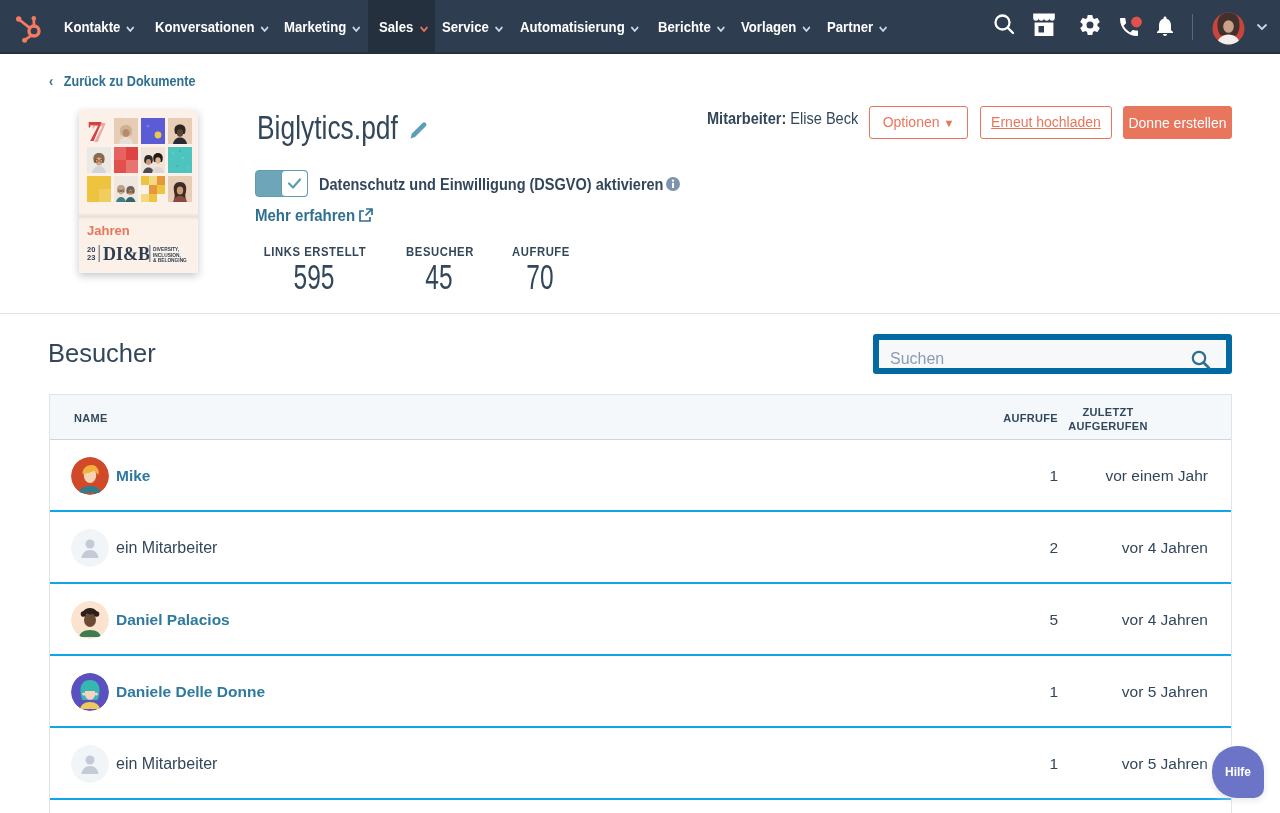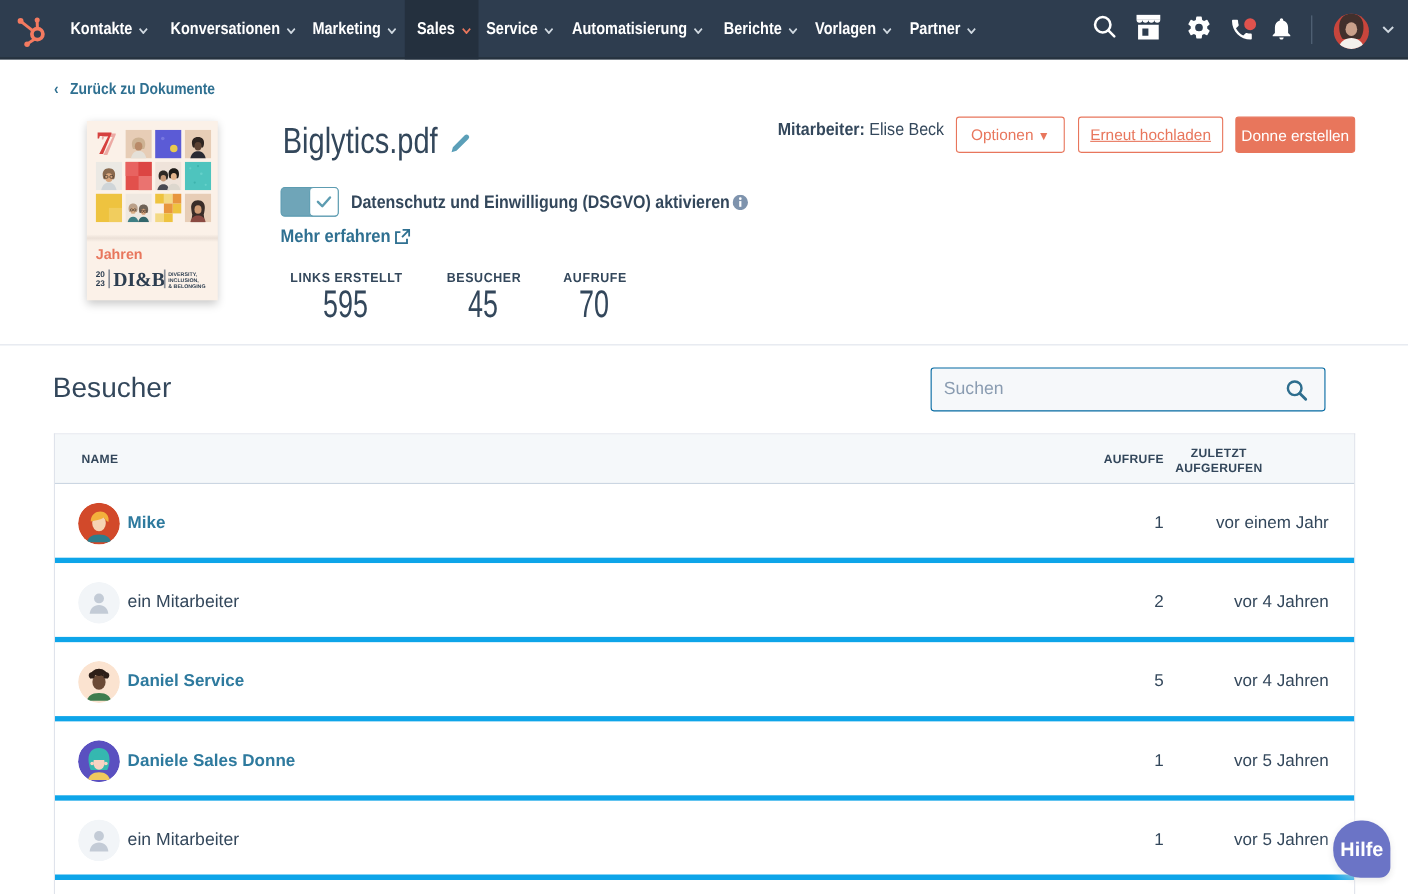"Suchen" #search { border: 1px solid #0369a1 -> 6px solid #0369a1; left: 846px -> 873px }
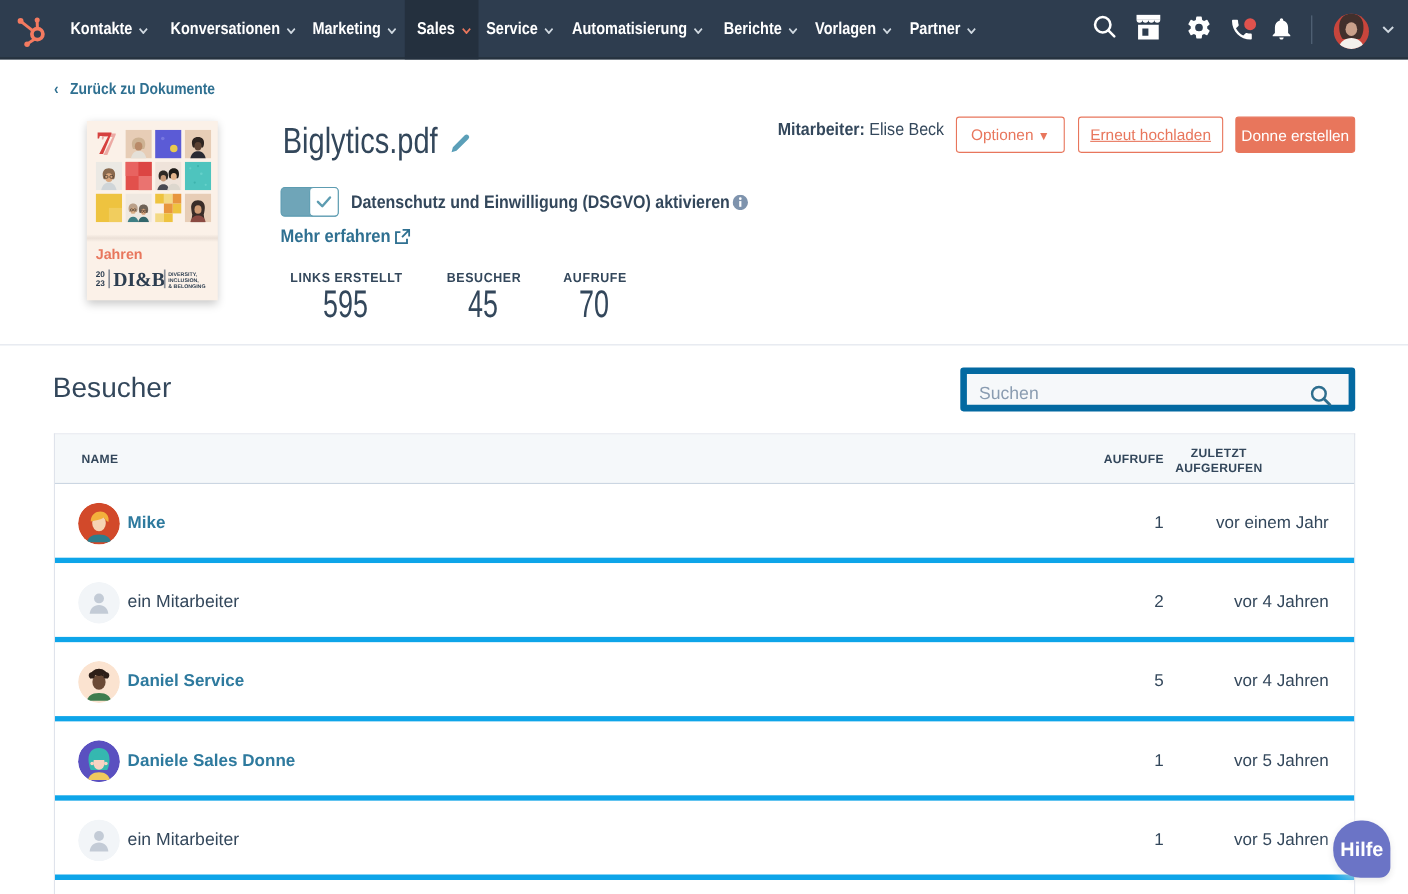"Mike" .row { border-bottom: 5px solid #0ea5e9 -> 2px solid #0ea5e9 }
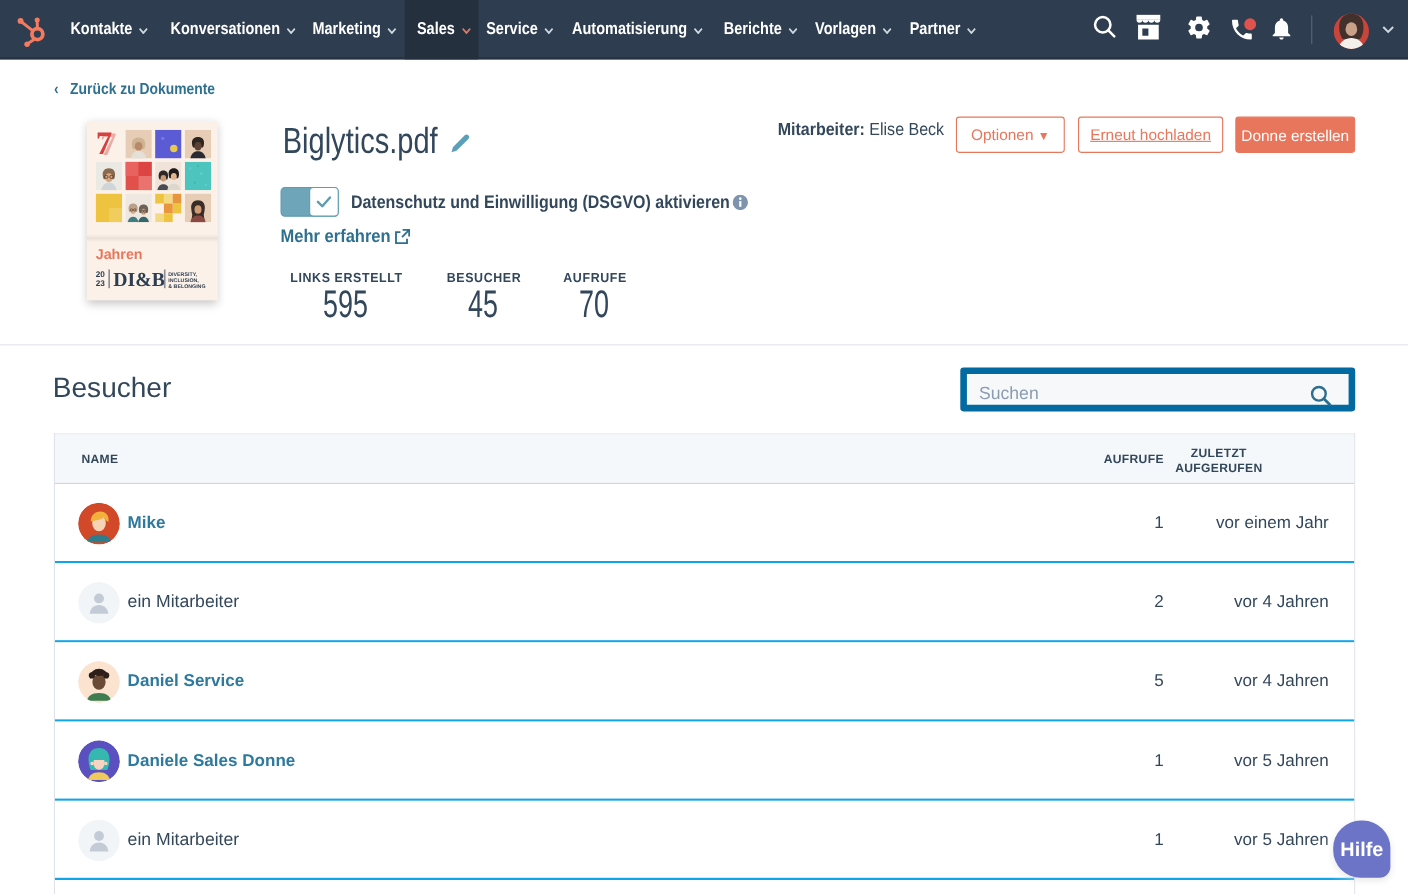"Daniel Service" div.rname { text: Service -> Palacios }
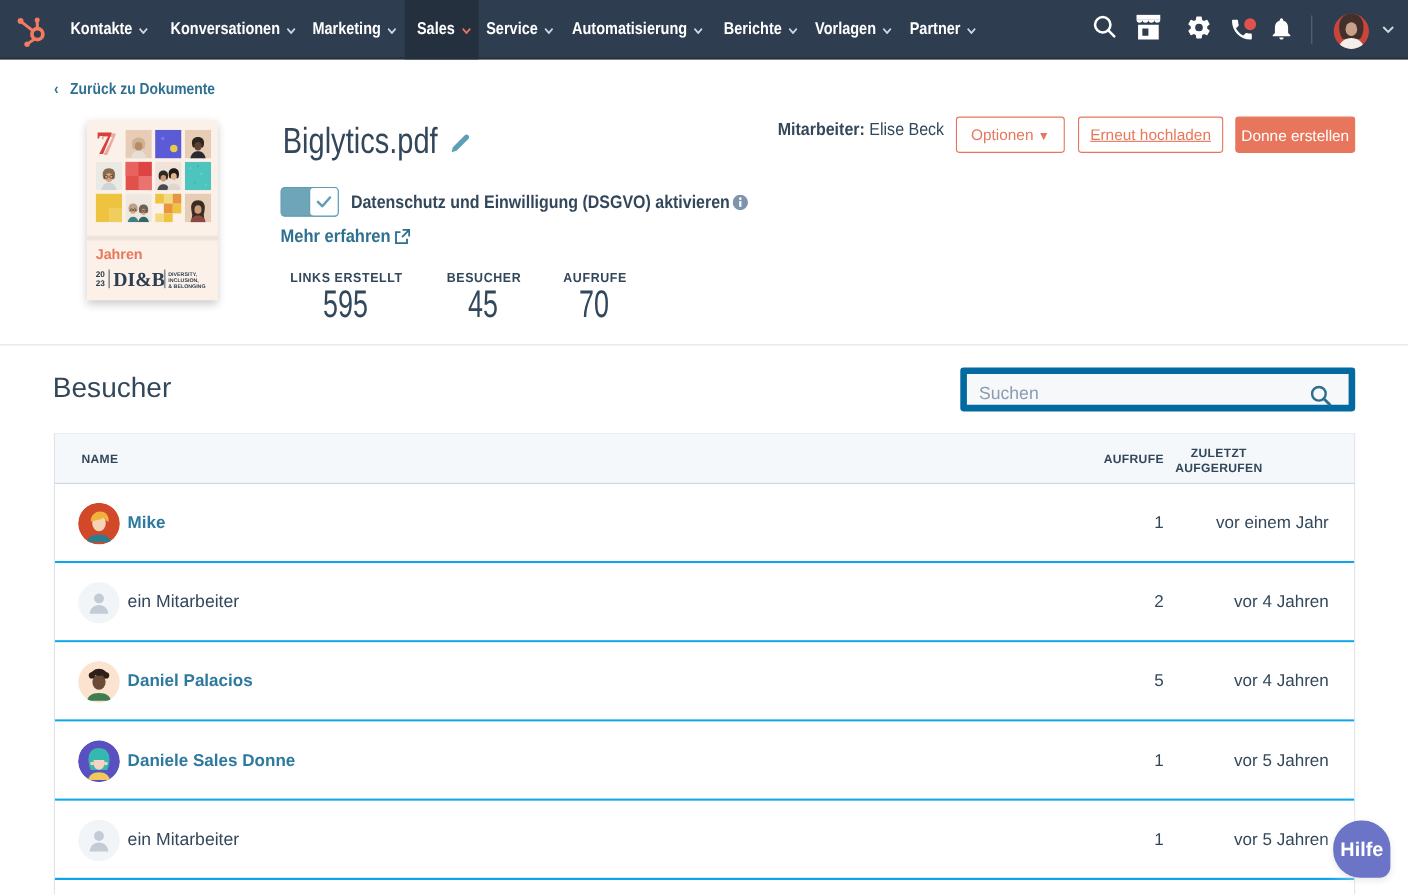"Daniele Sales Donne" div.rname { text: Sales -> Delle }
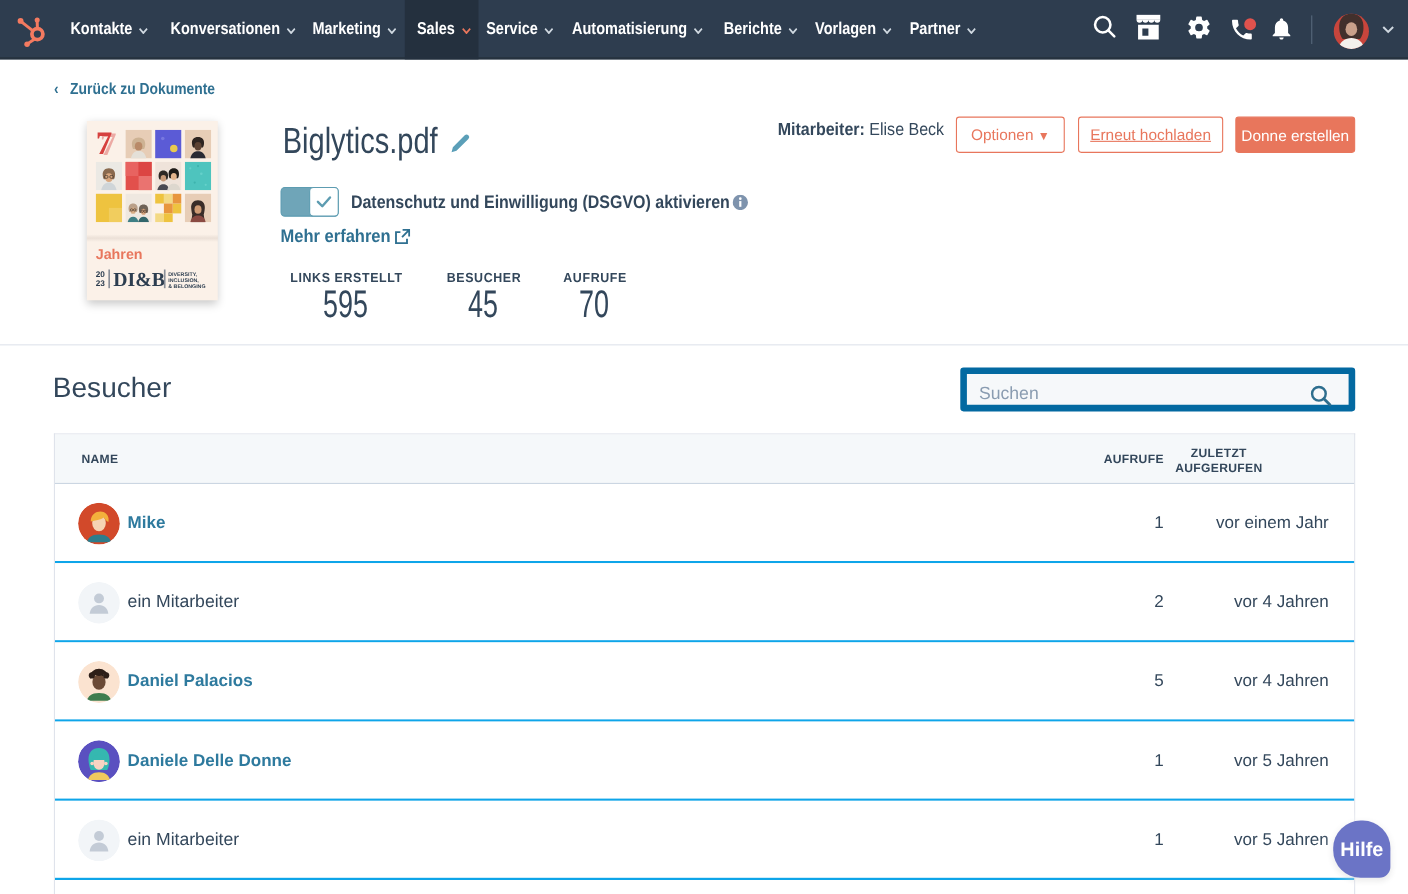"Hilfe" #hilfe { font-size: 18px -> 12px }
